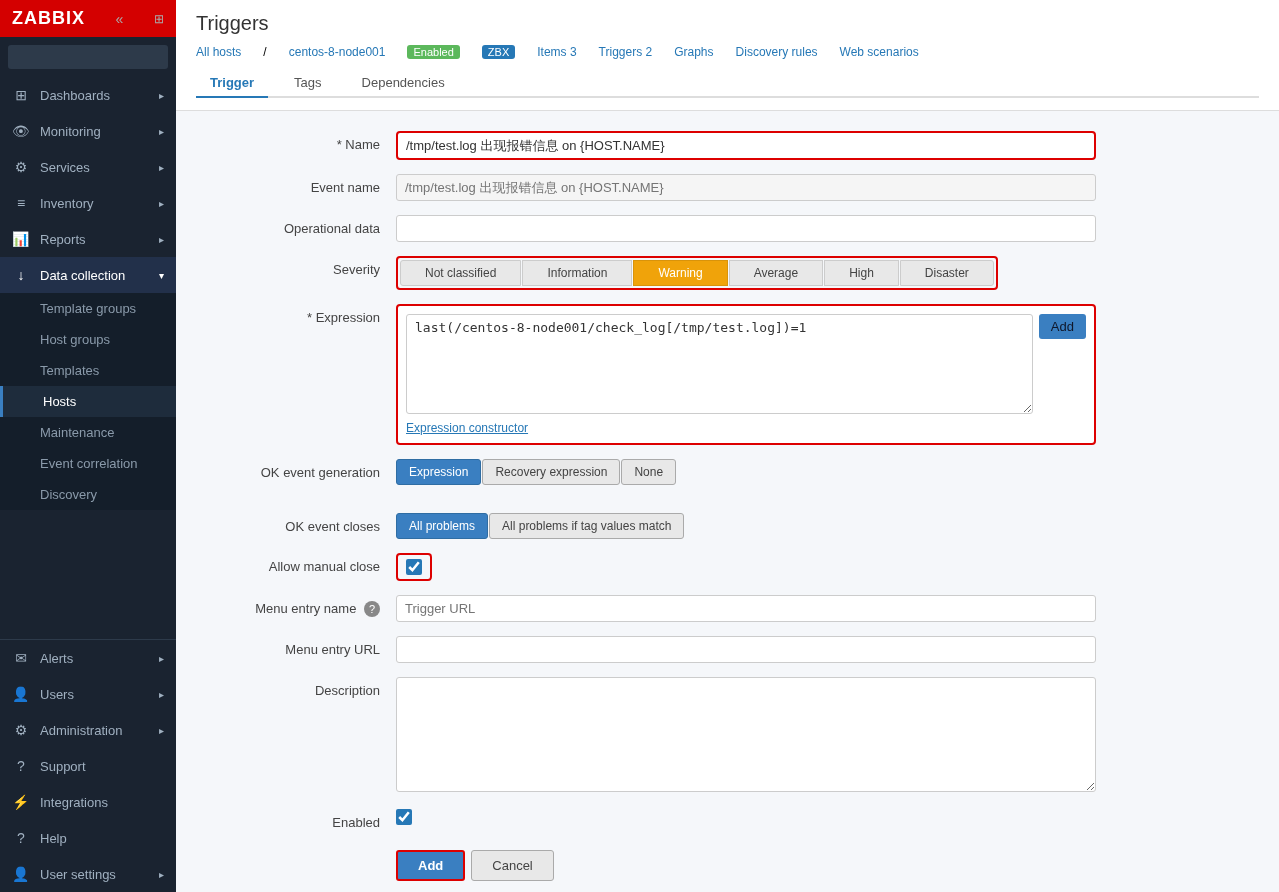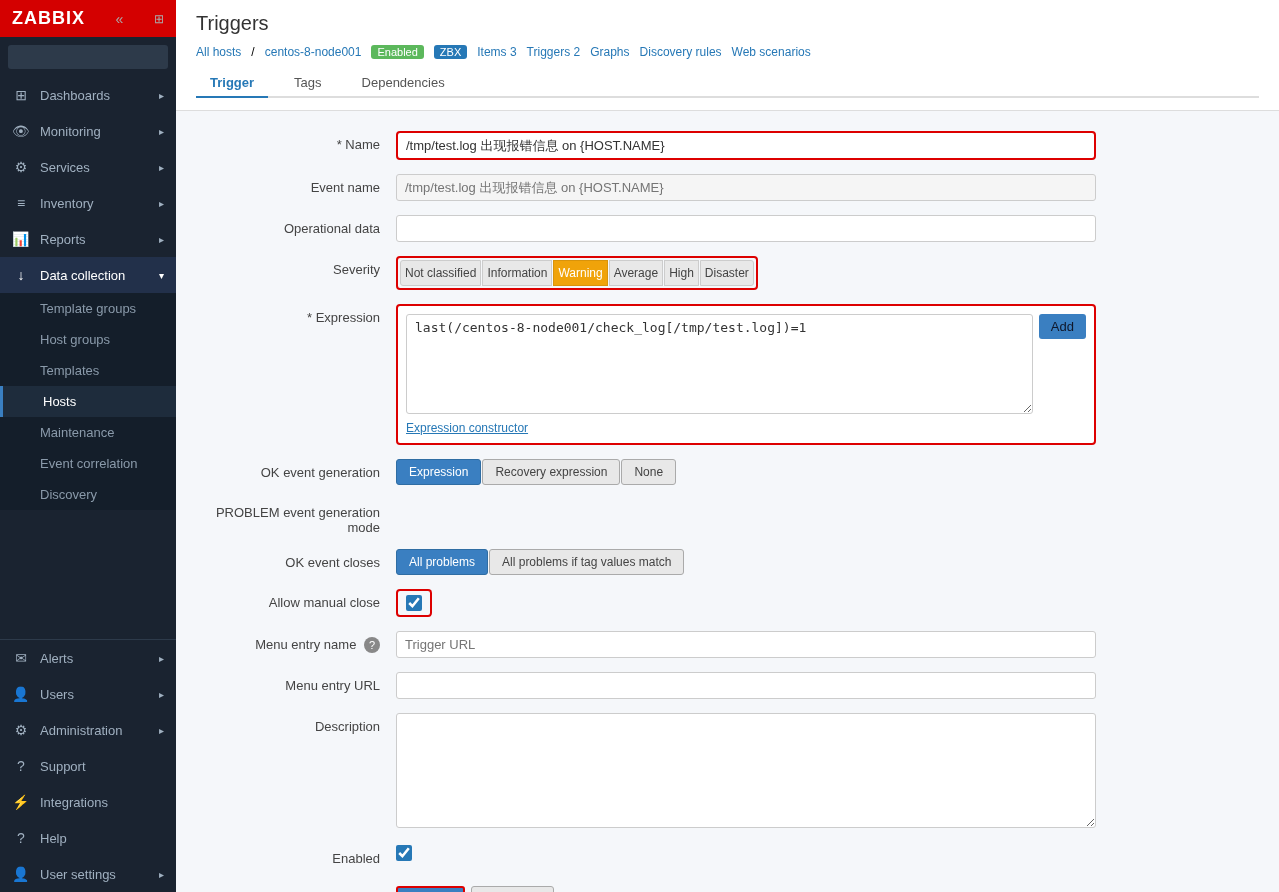"All hosts" .breadcrumb { gap: 10px -> 22px }
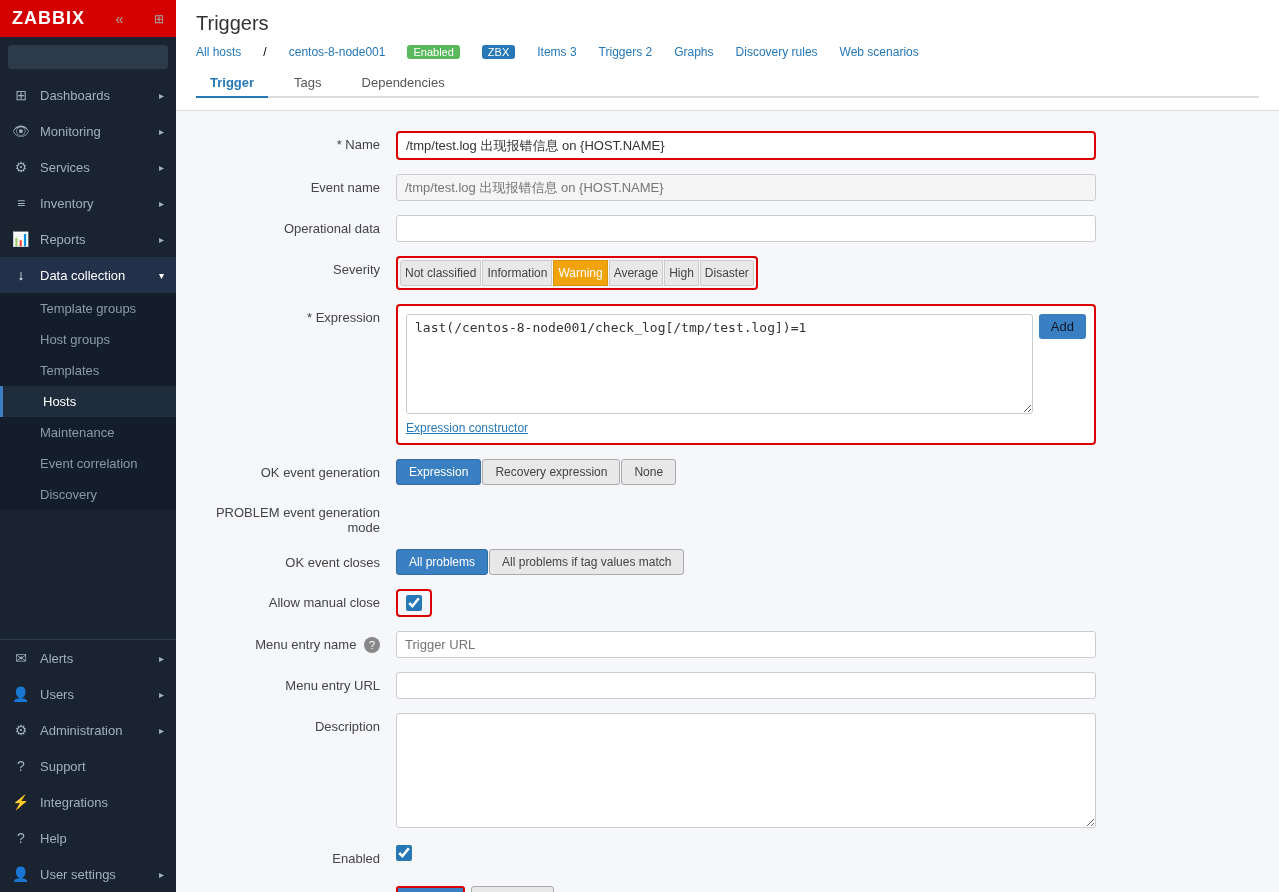"Not classified" .sev-btn { padding: 5px 4px -> 5px 24px }
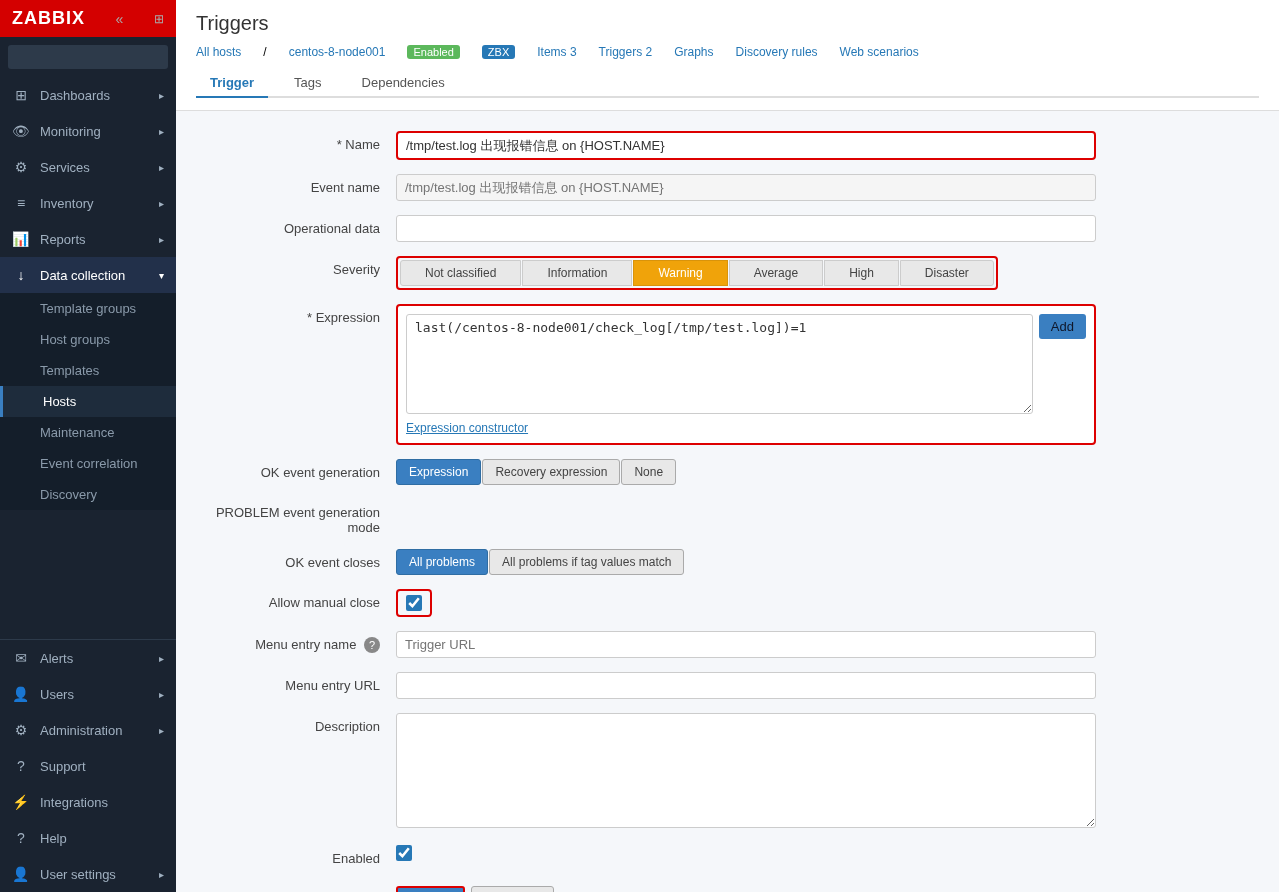"PROBLEM event generation mode" div.form-label { html: <div>PROBLEM event generation mode</div> -> none }
